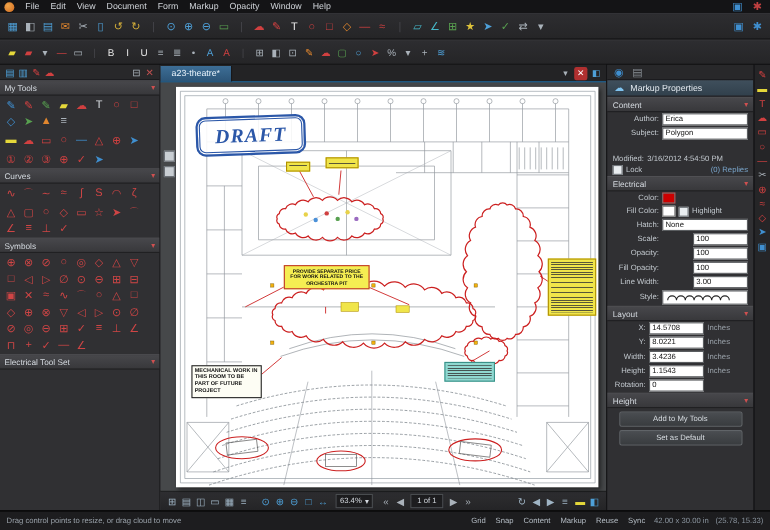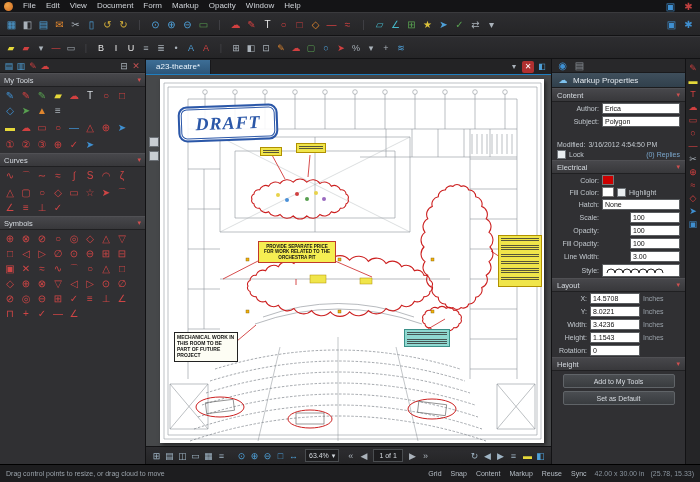"Electrical Tool Set" div.lp-header { html: none -> <div> <span>Electrical Tool Set</span> <span>▾</span> </div> }
